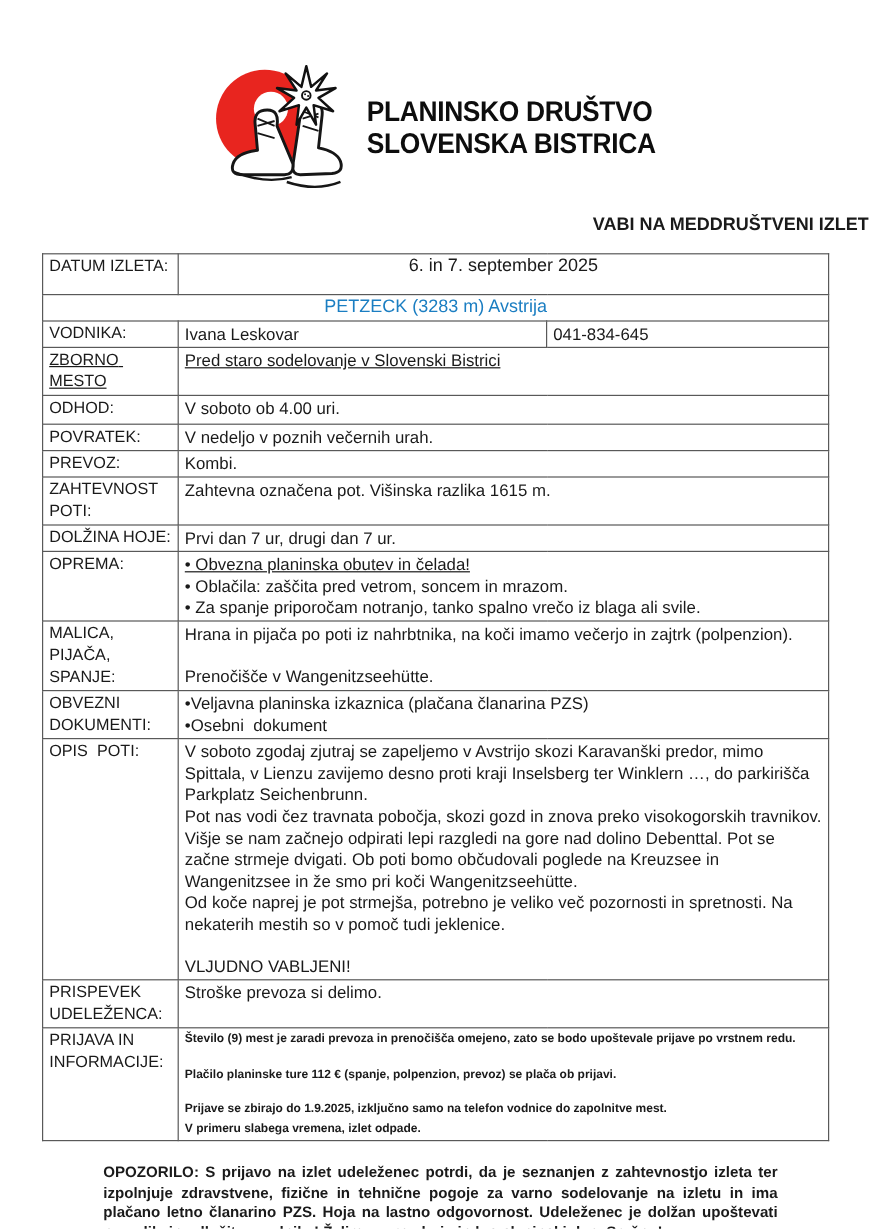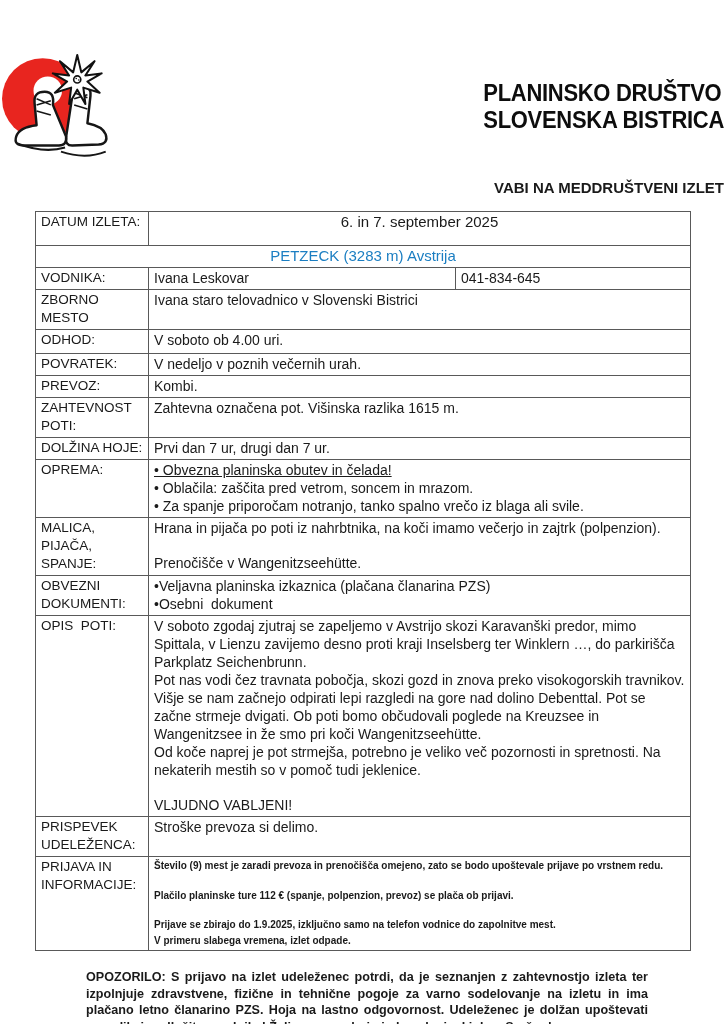"PLANINSKO DRUŠTVO" .logo-row { justify-content: space-between -> center }
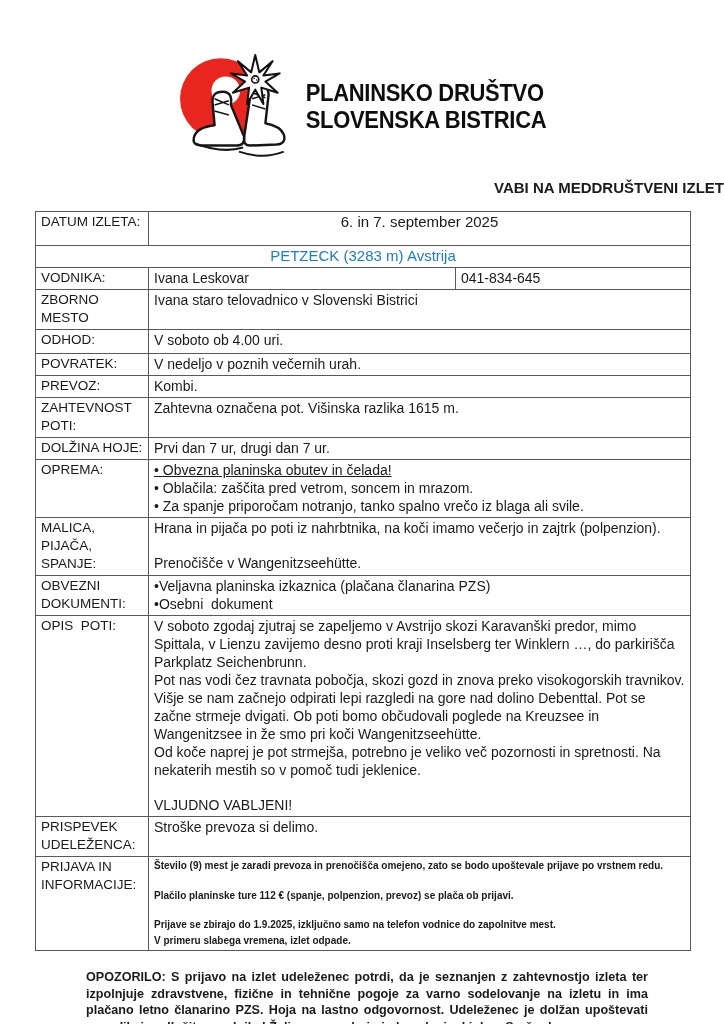"ZBORNO MESTO" .r-zborno td { text-decoration: none -> underline }
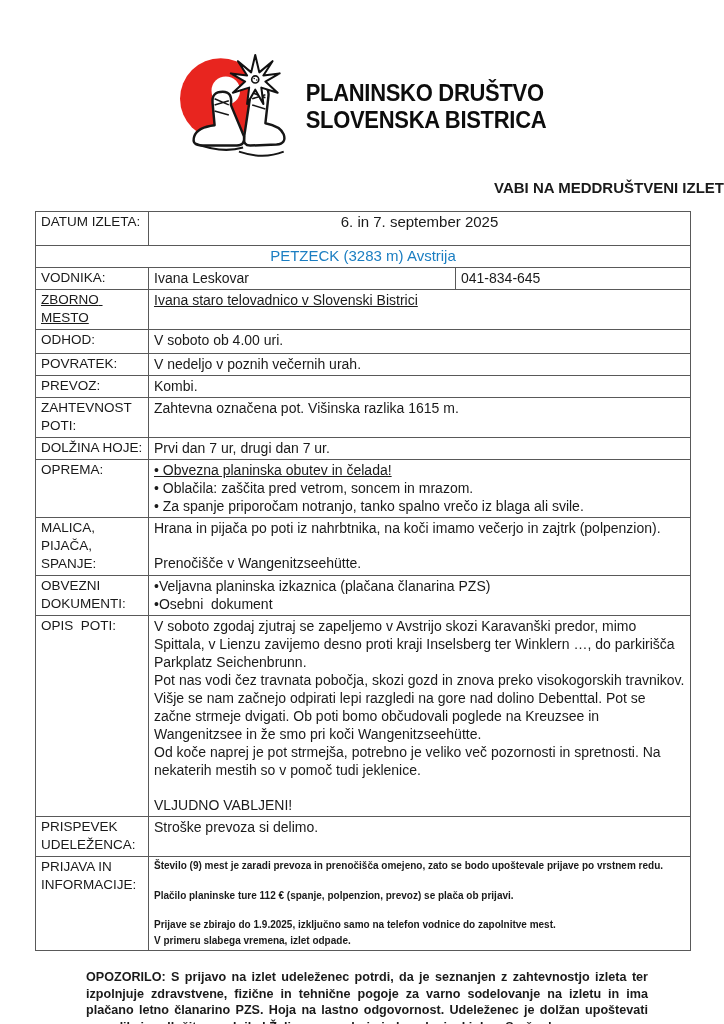"Ivana staro telovadnico v Slovenski" td { text: Ivana staro telovadnico -> Pred staro sodelovanje }
